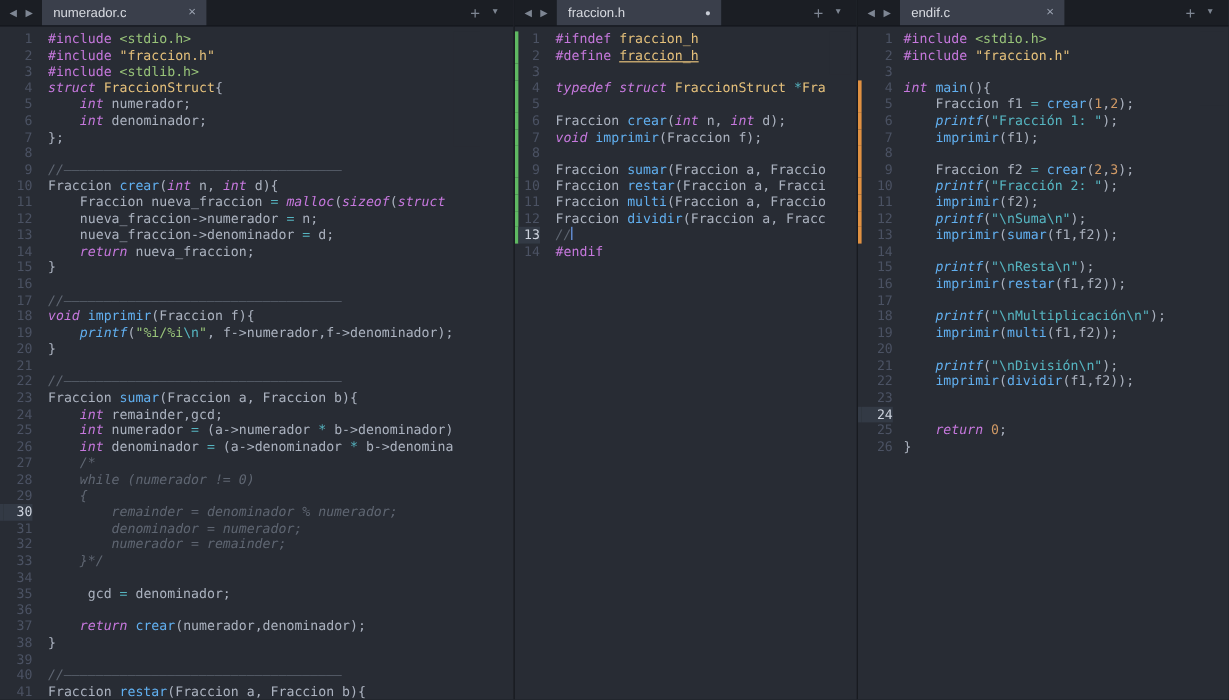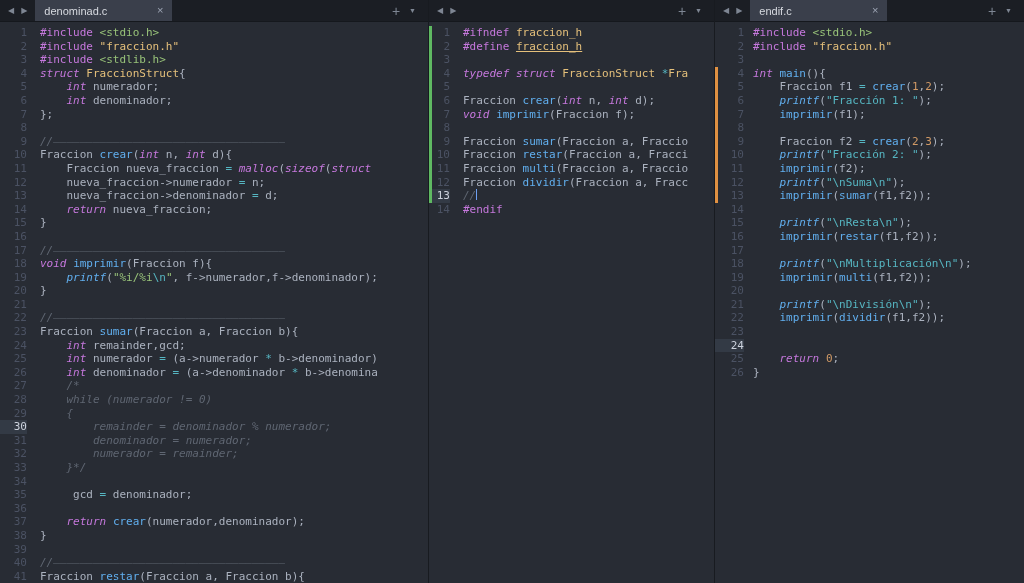"denominad.c" span.tab-title { text: denominad.c -> numerador.c }
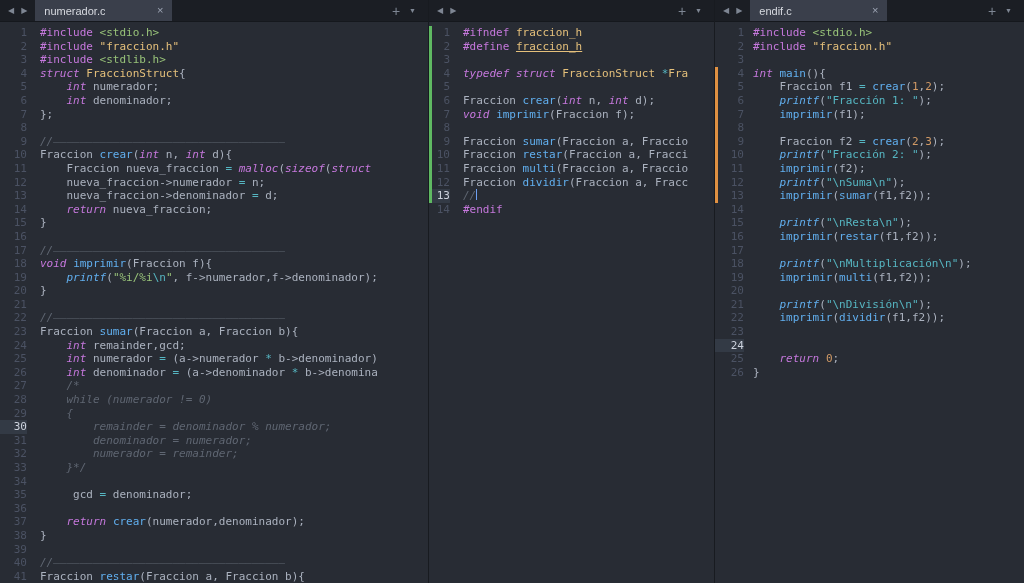"fraccion.h" div.tab { html: none -> <div> <span>fraccion.h</span> <span>●</span> </div> }
